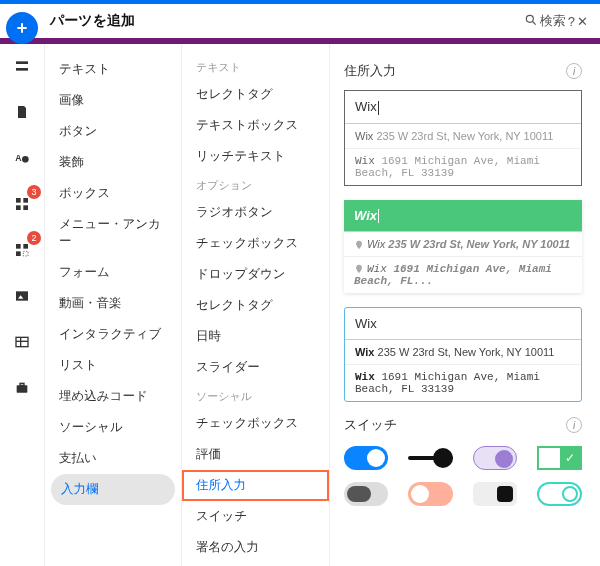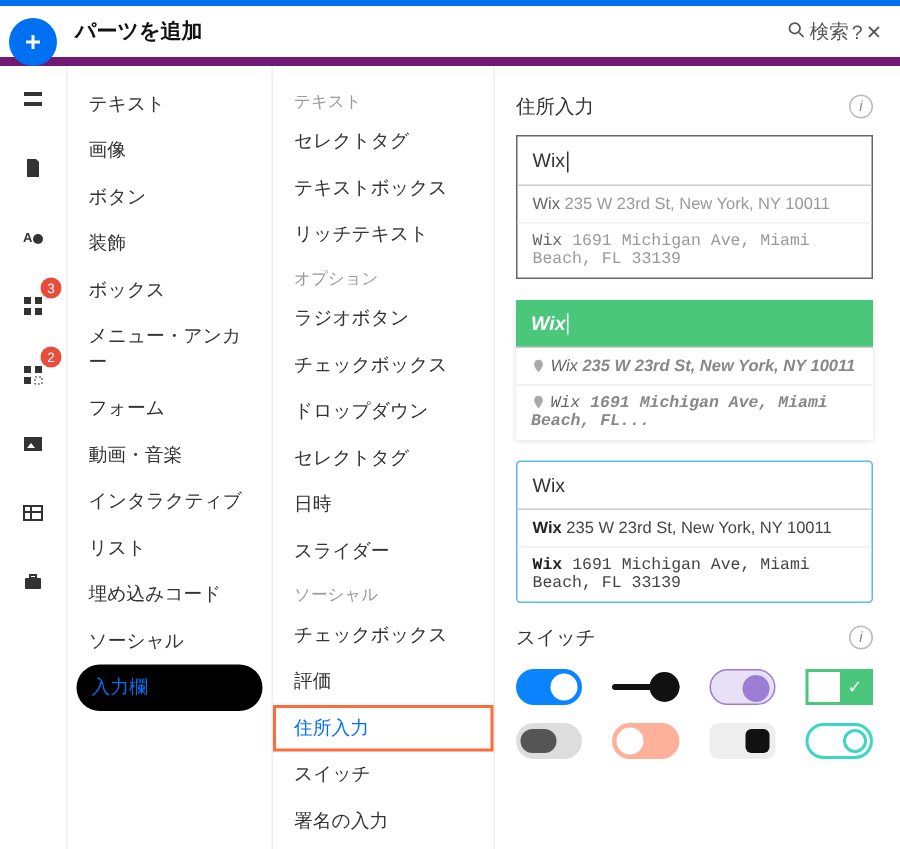"支払い" div.cat-item { html: none -> <div>支払い</div> }
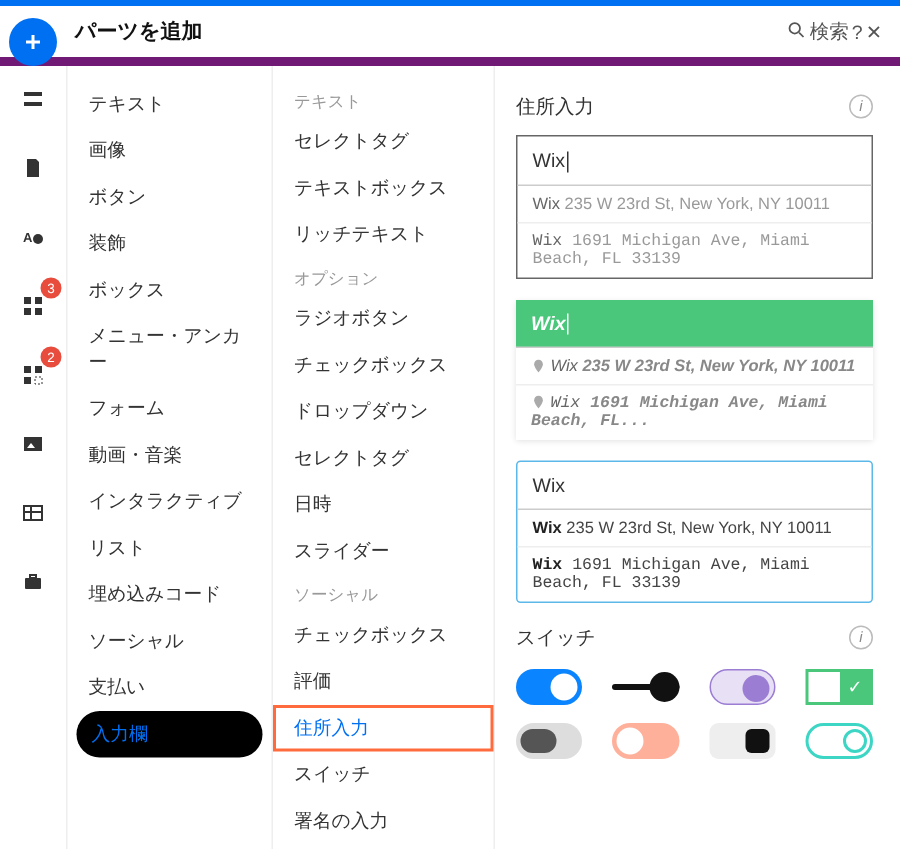"入力欄" .cat-item.active { background: #000000 -> #e5e5e5 }
